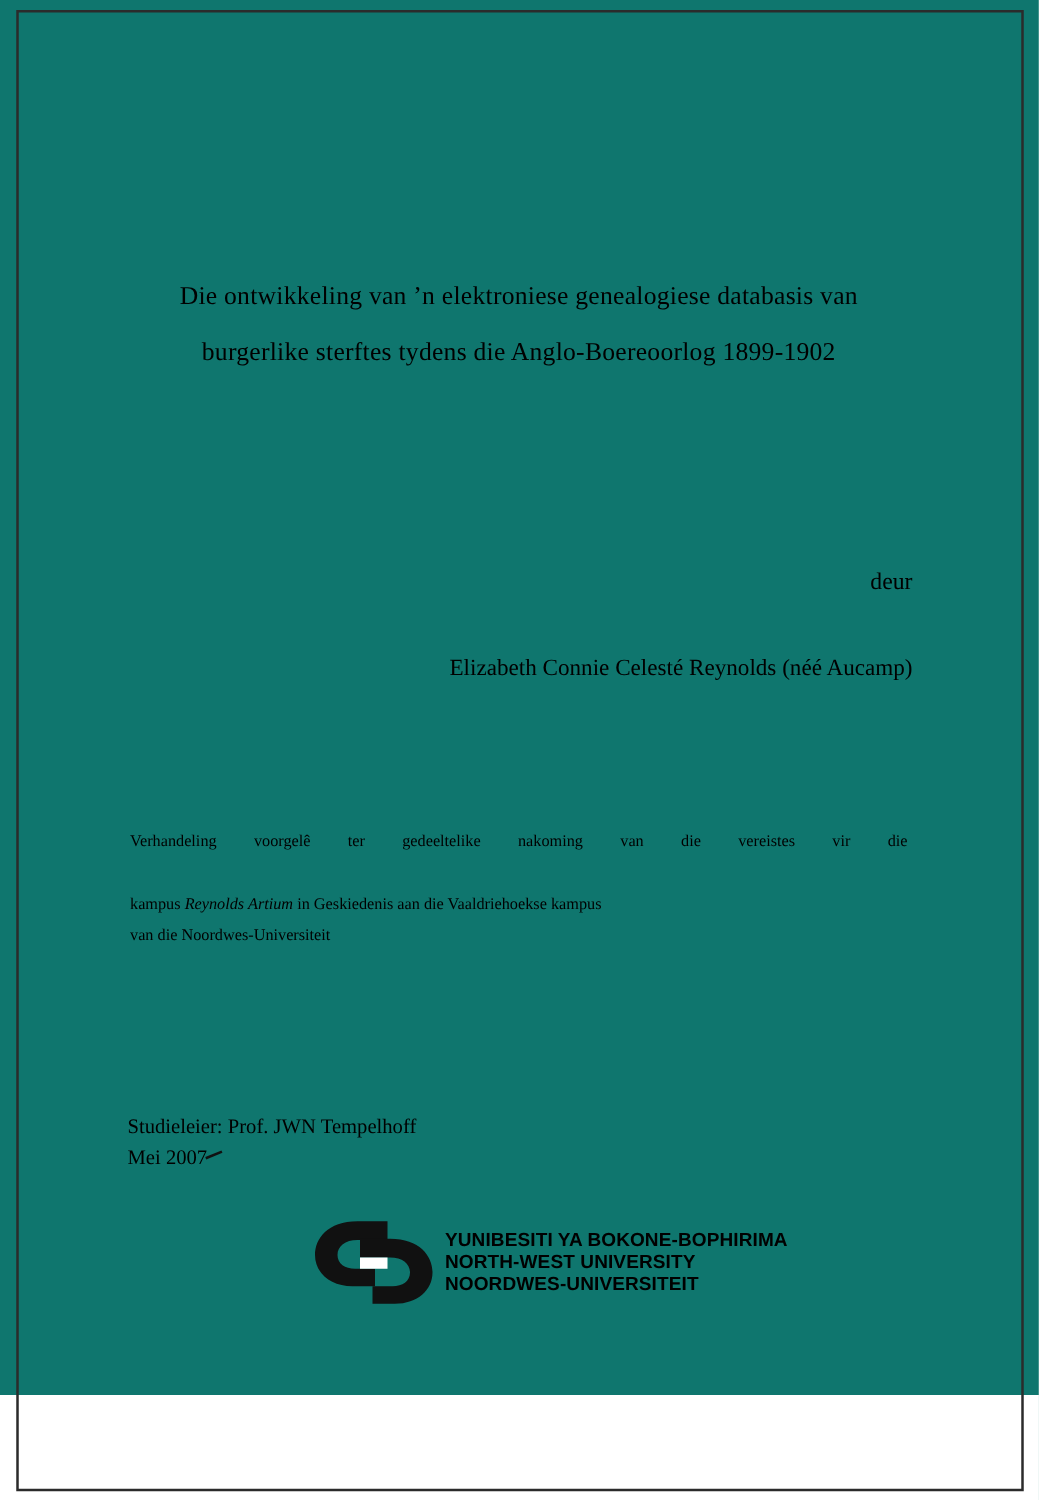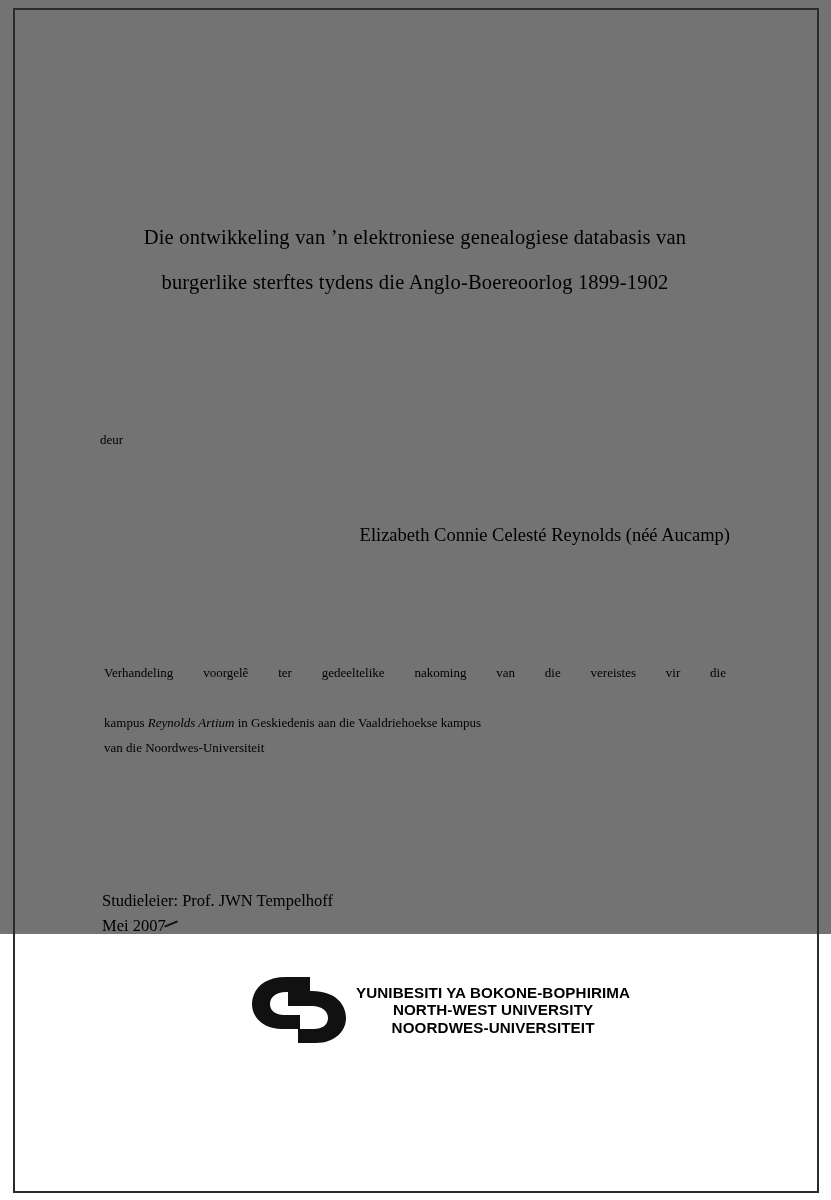"Die ontwikkeling van ’n elektroniese" .page { background: #737373 -> #0f766e; height: 934px -> 1116px }
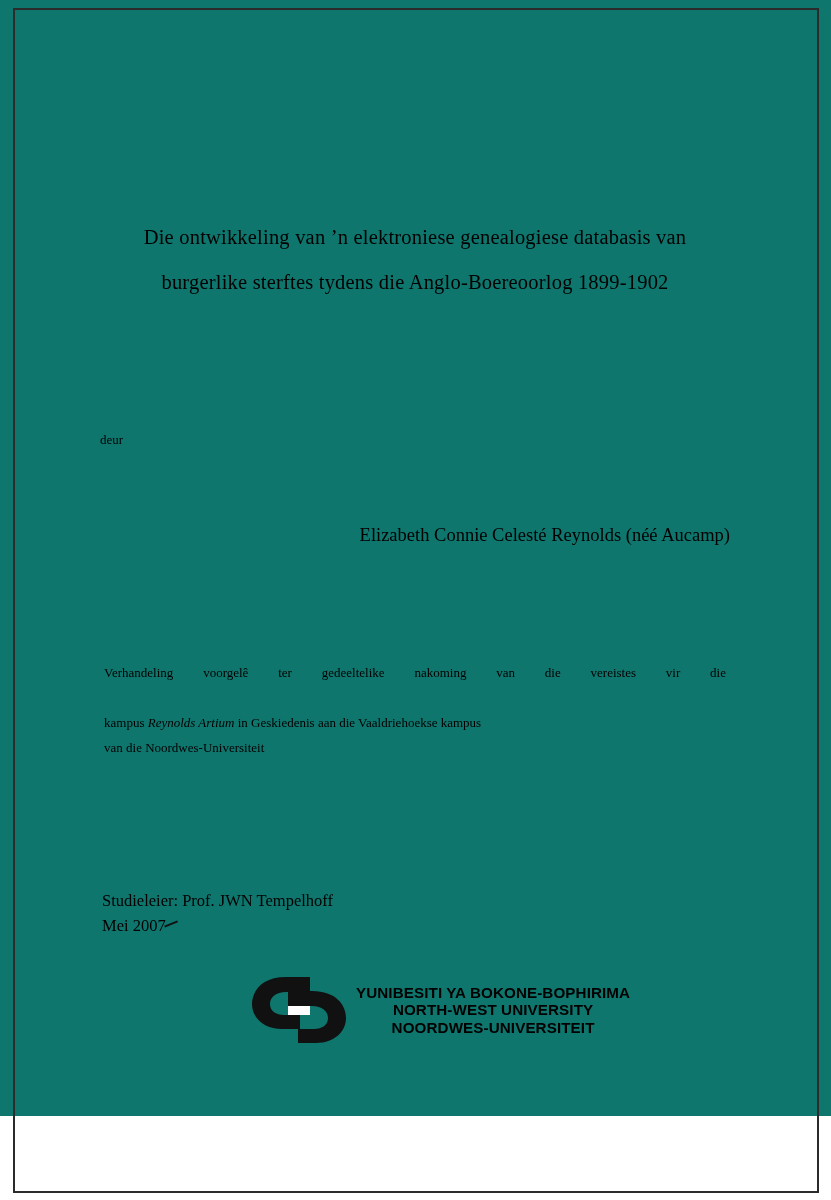"deur" .byline-label { font-size: 13px -> 19px; text-align: left -> right; top: 392px -> 415px }
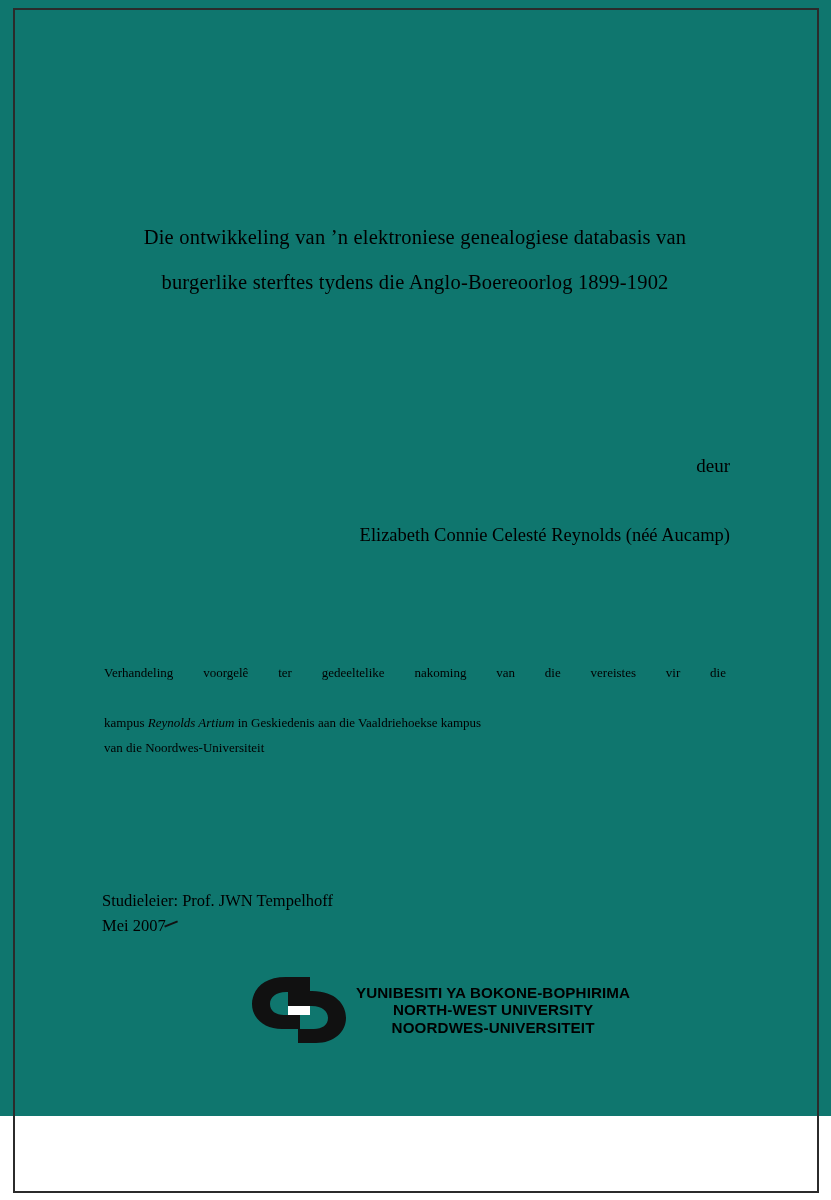"YUNIBESITI YA BOKONE-BOPHIRIMA" .logo-wrap { text-align: center -> none }
